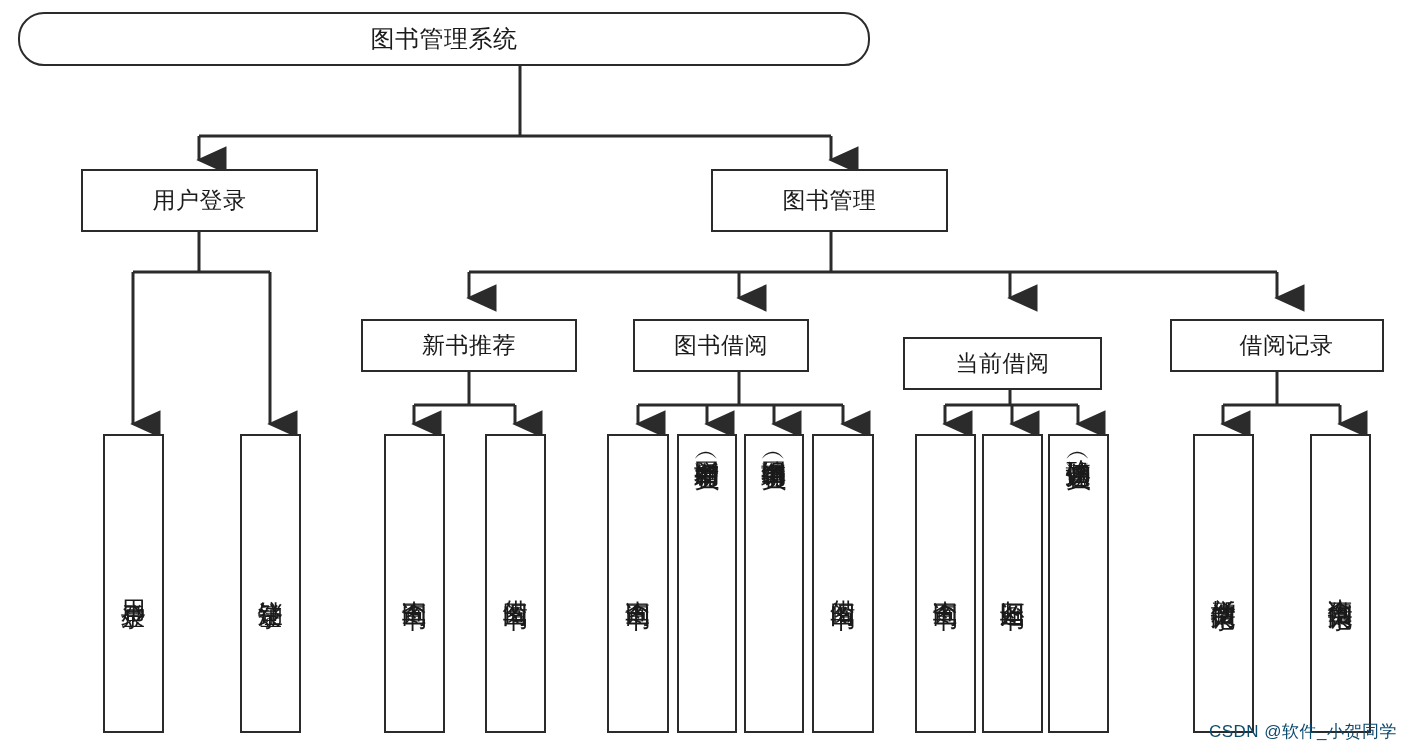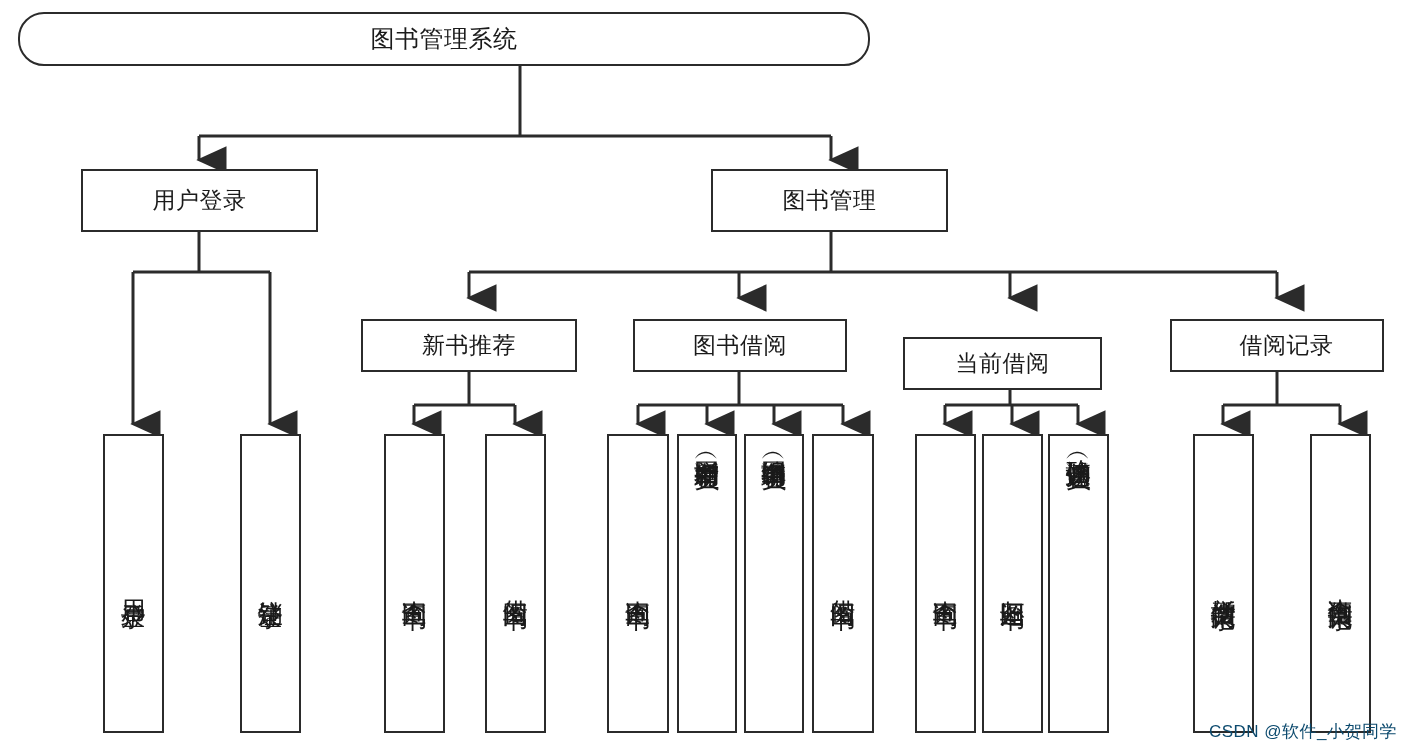"图书借阅" div.node { width: 214px -> 176px }
